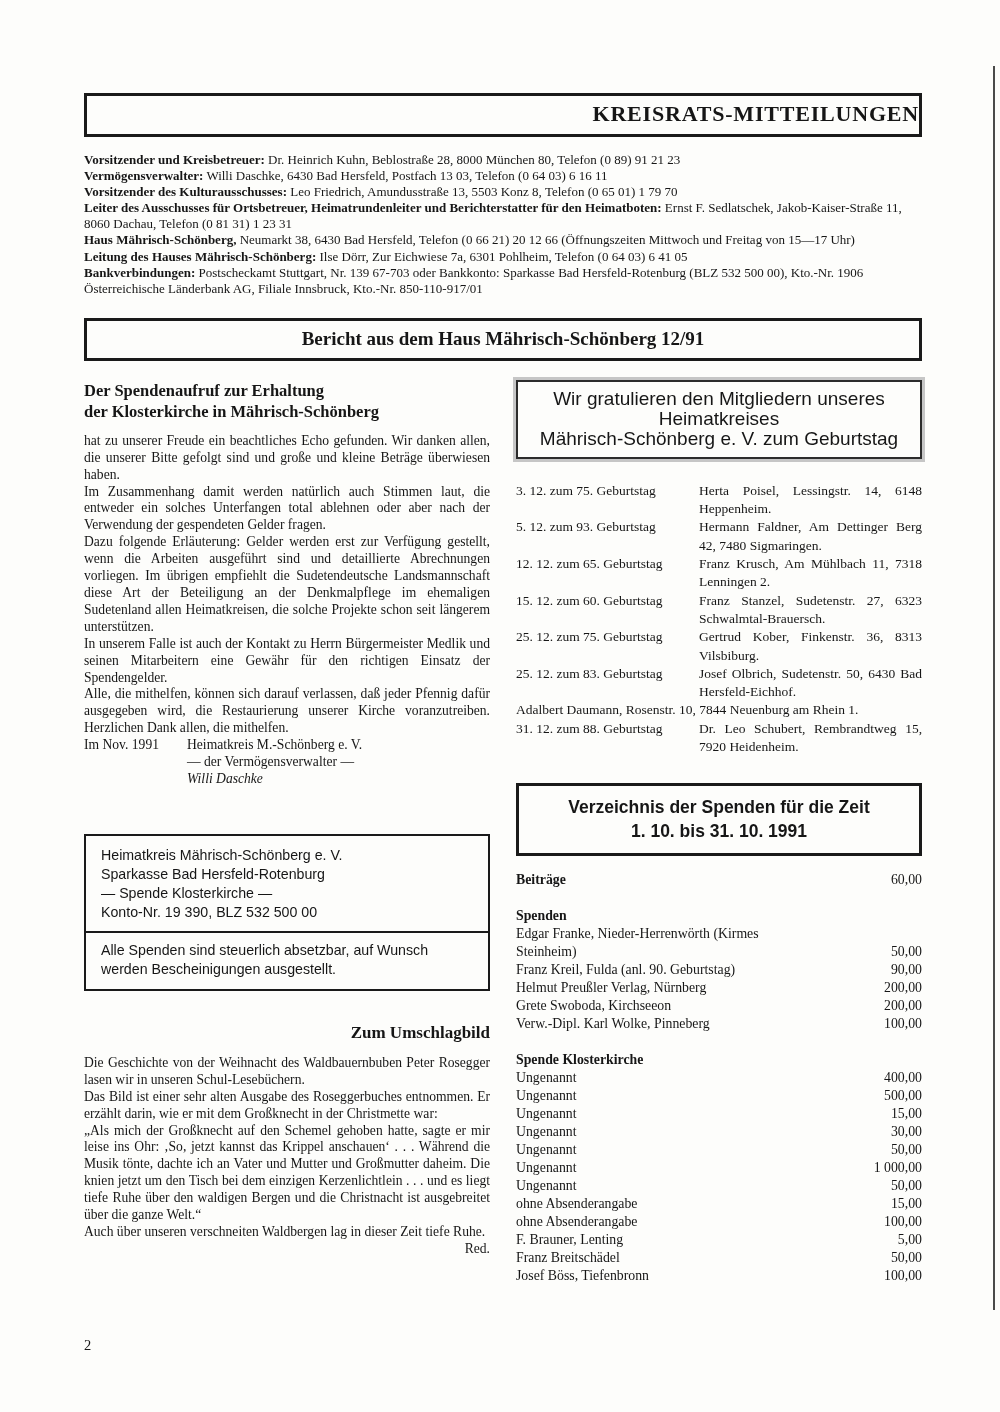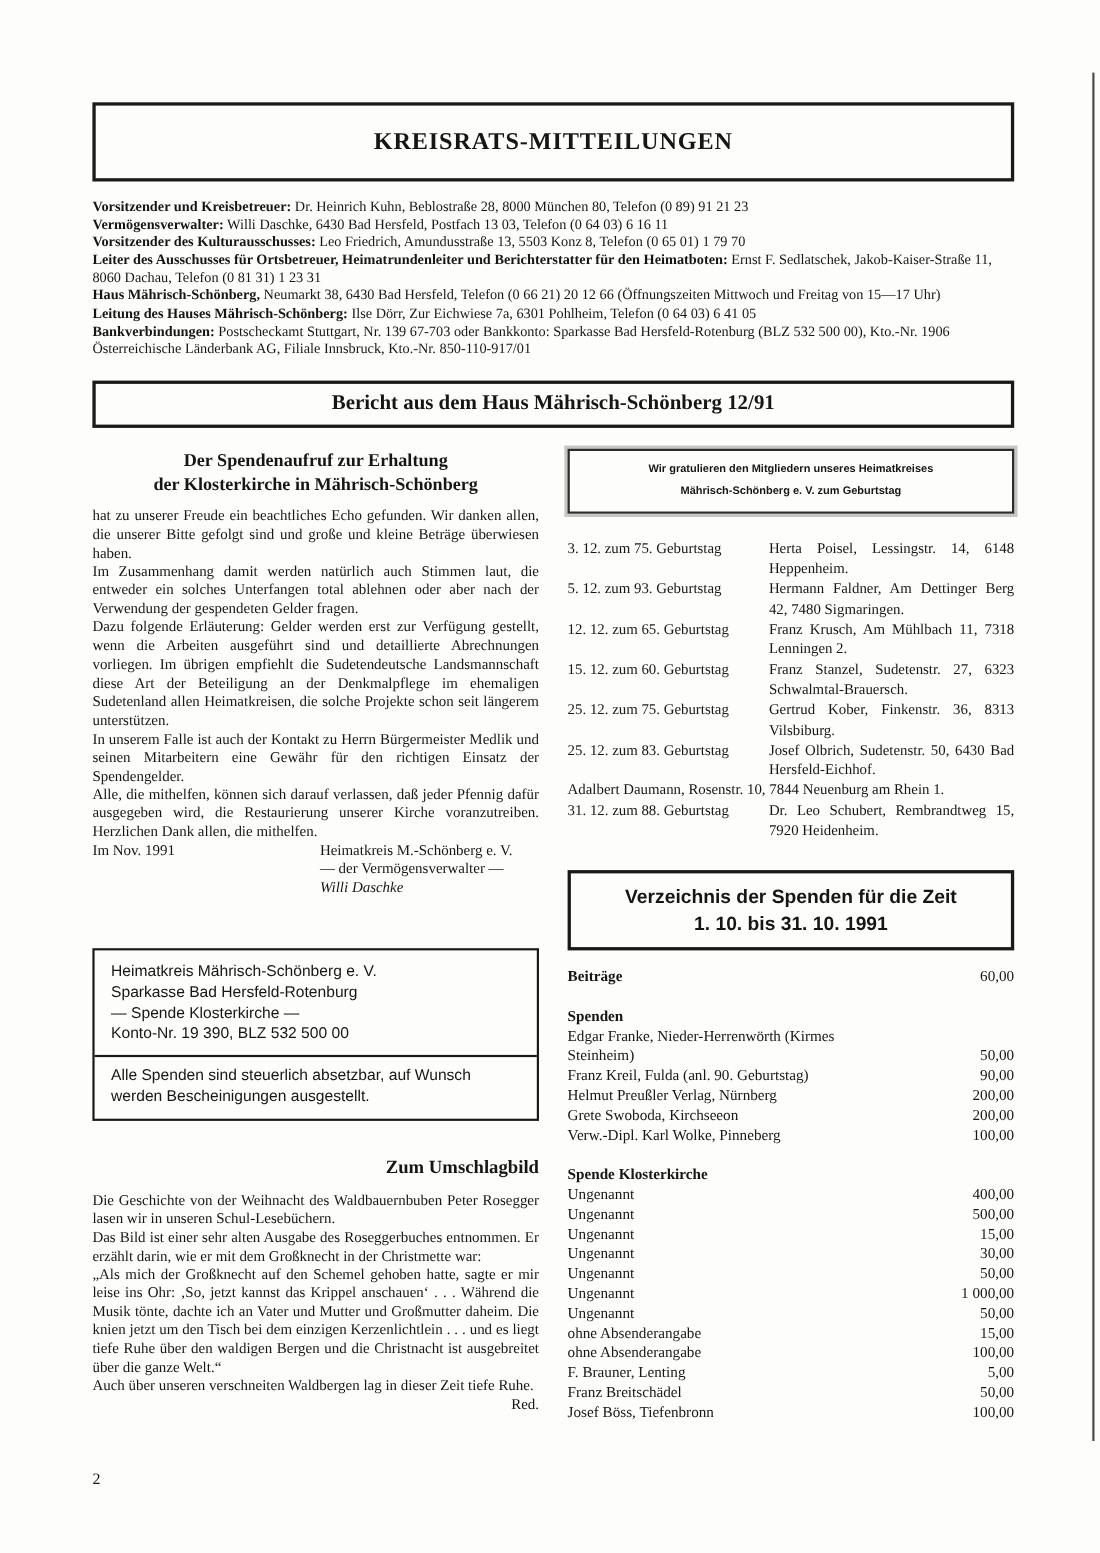"KREISRATS-MITTEILUNGEN" .title-box h1 { margin: 14px -> 0; text-align: none -> right }
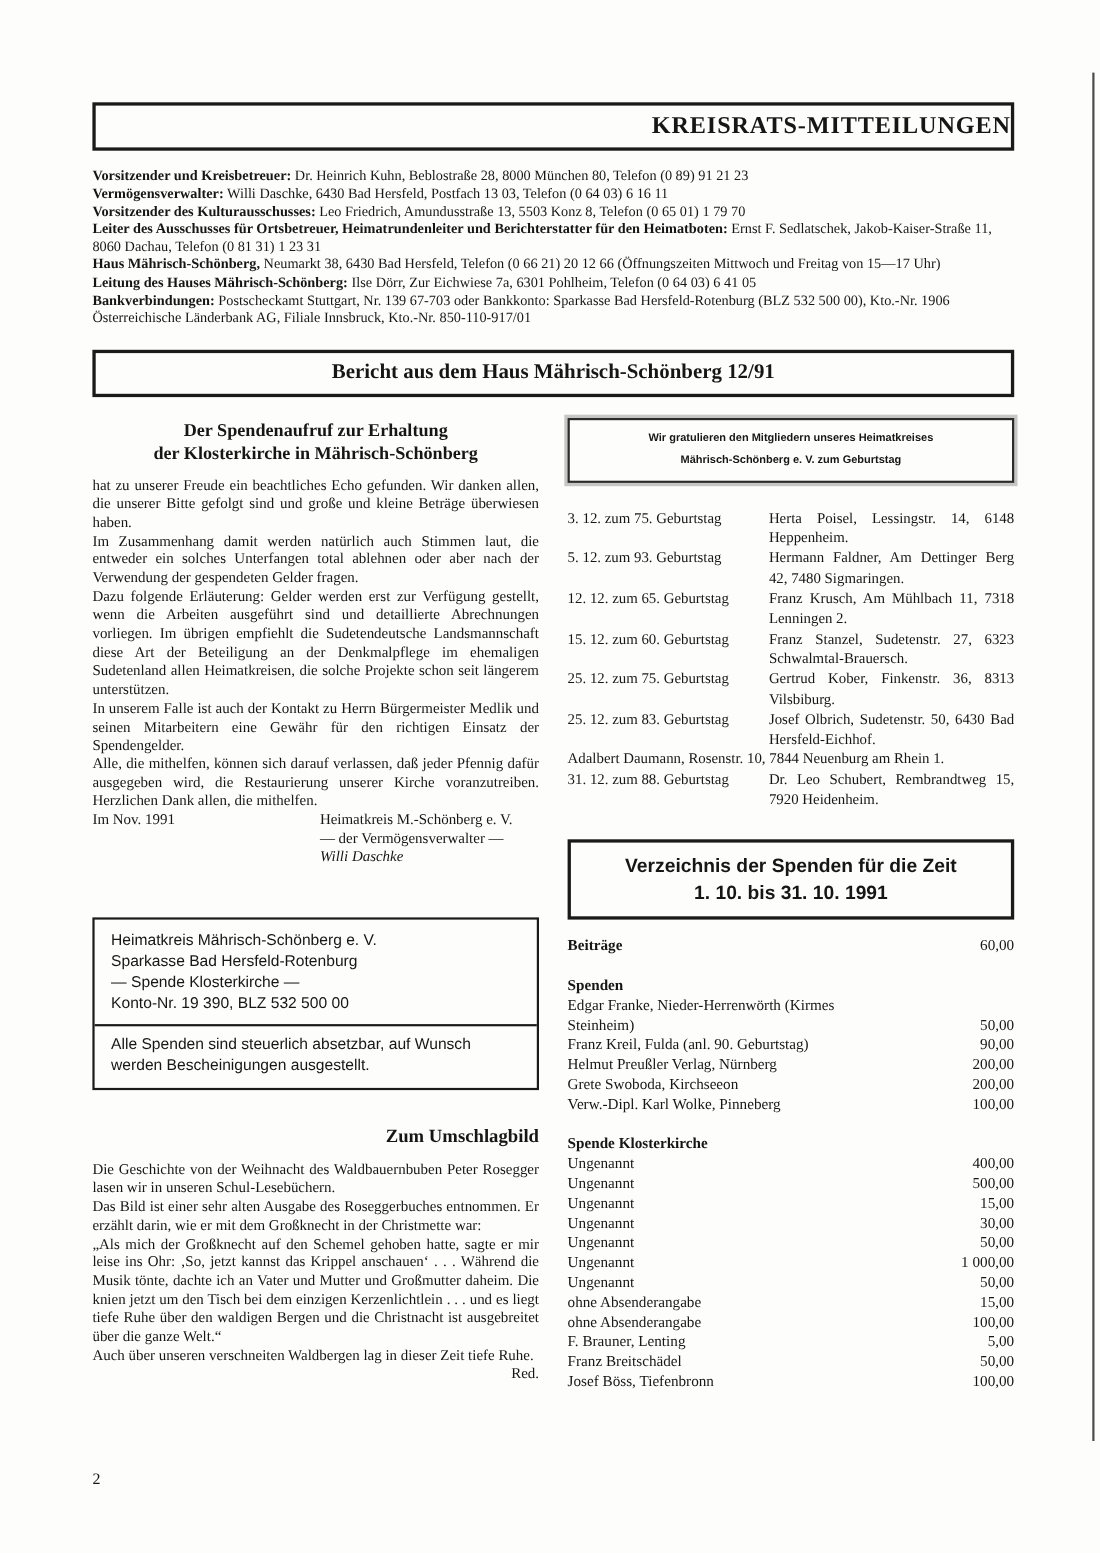"Der Spendenaufruf zur Erhaltung" .appeal-heading { text-align: center -> left }
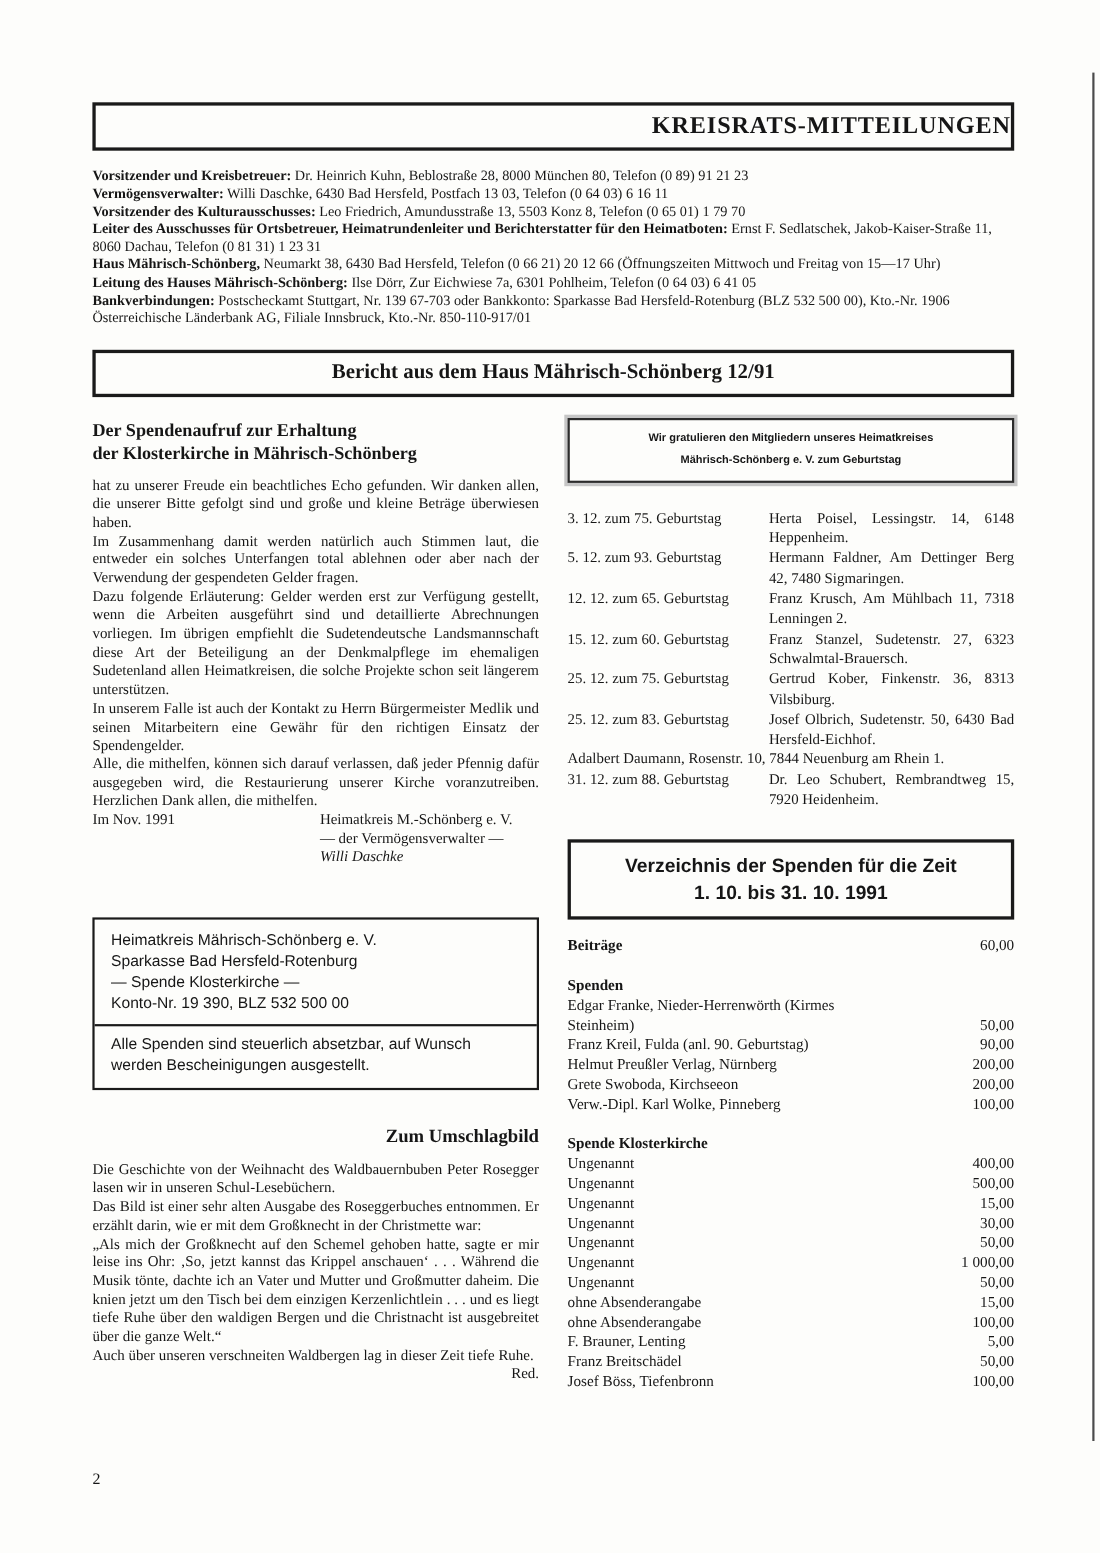"Wir gratulieren den Mitgliedern unseres" .congrats-box { font-size: 10px -> 19px; font-weight: bold -> normal }
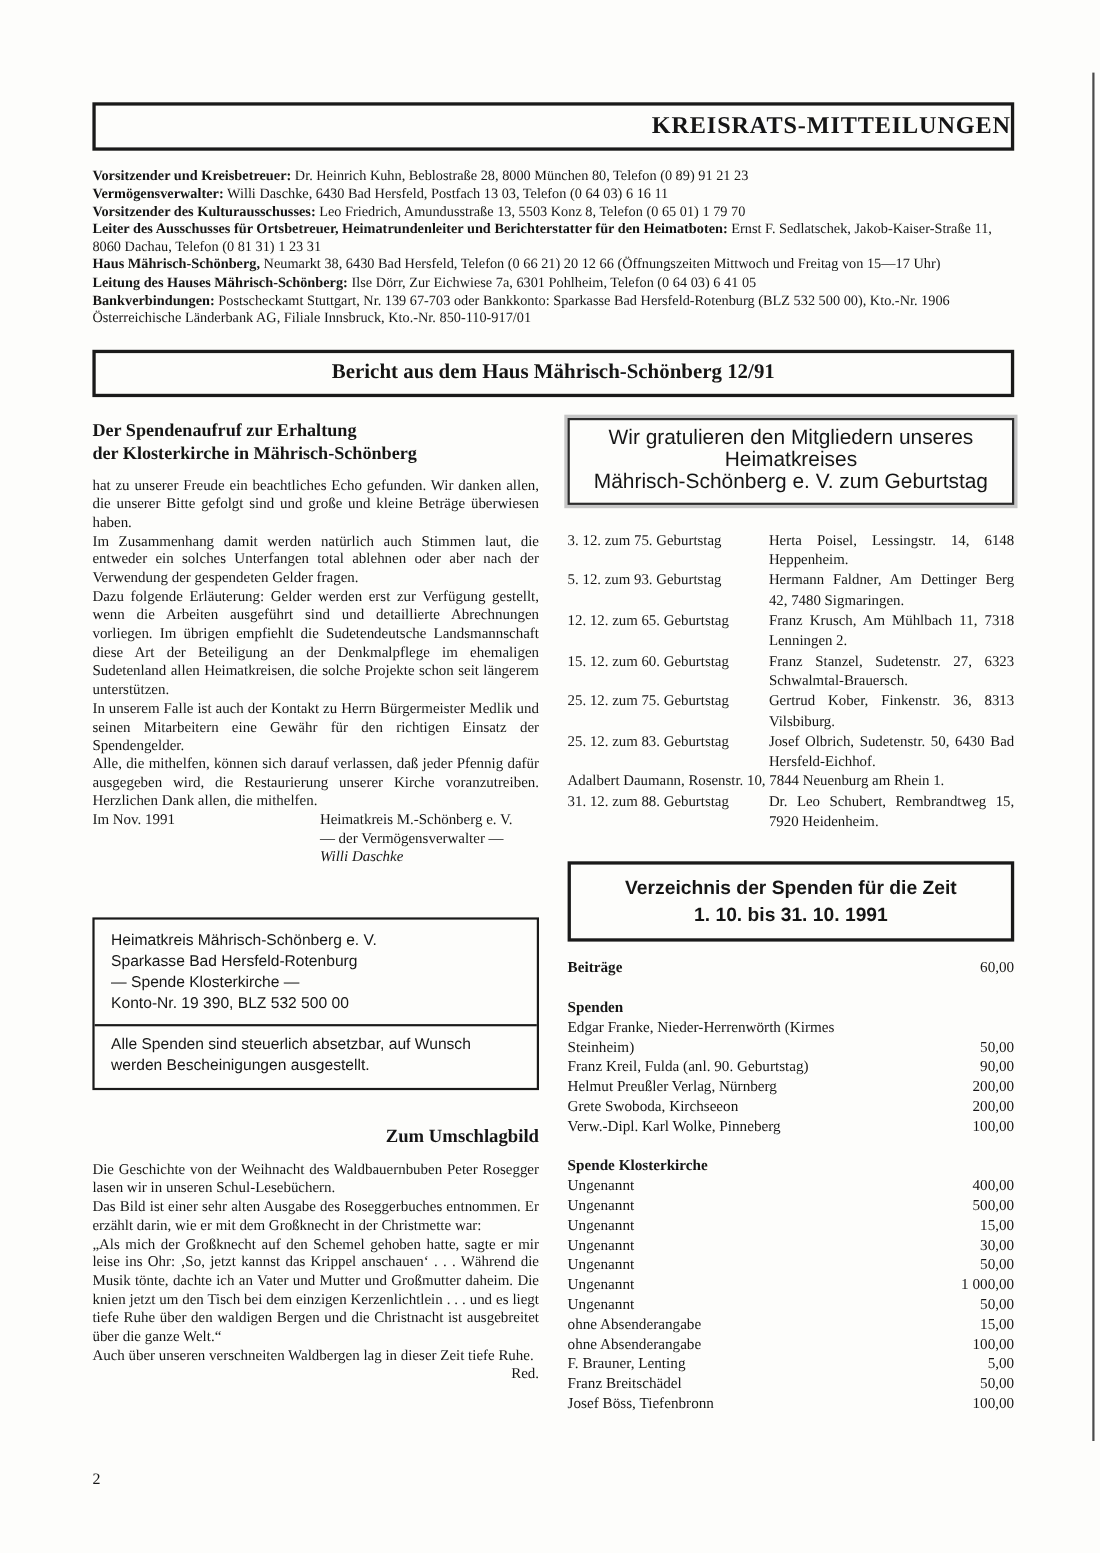"Im Nov. 1991" .sig-row { justify-content: space-between -> none }
